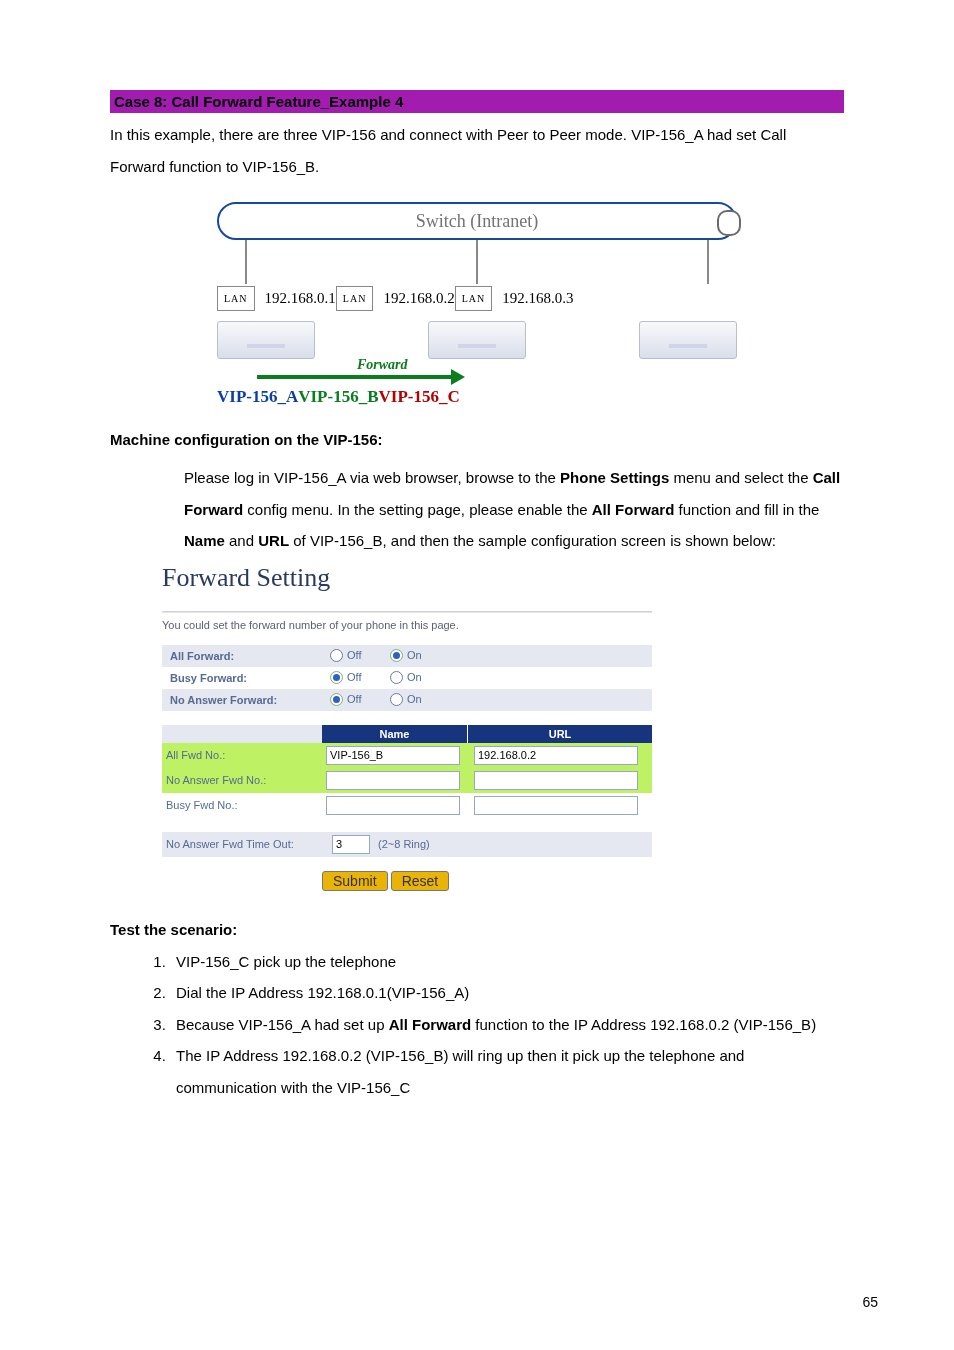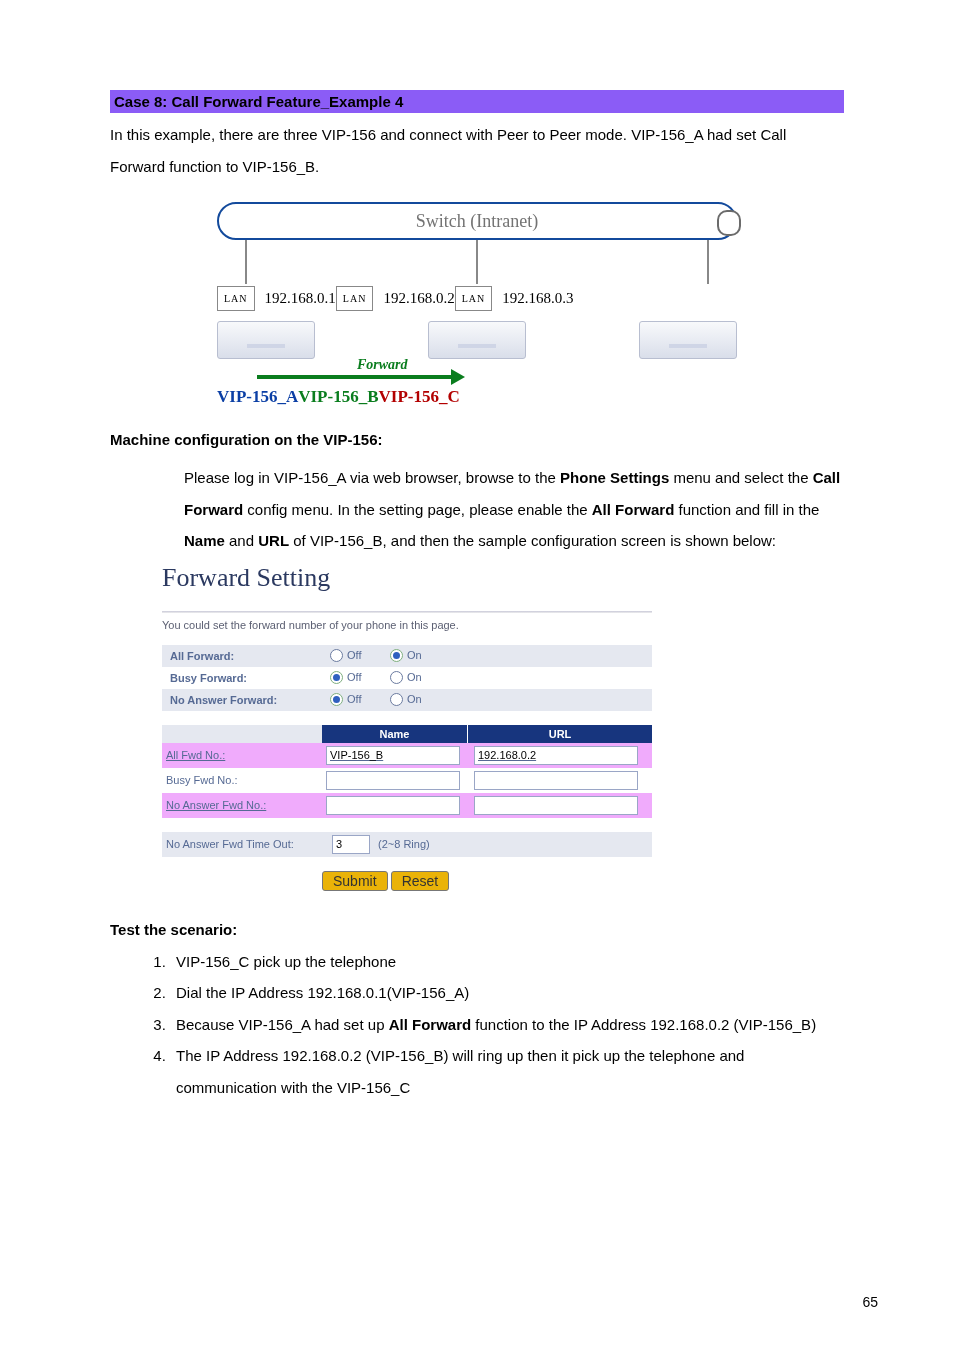"Case 8: Call Forward Feature_Example" .sec-title { background: #8b5cf6 -> #a21caf }
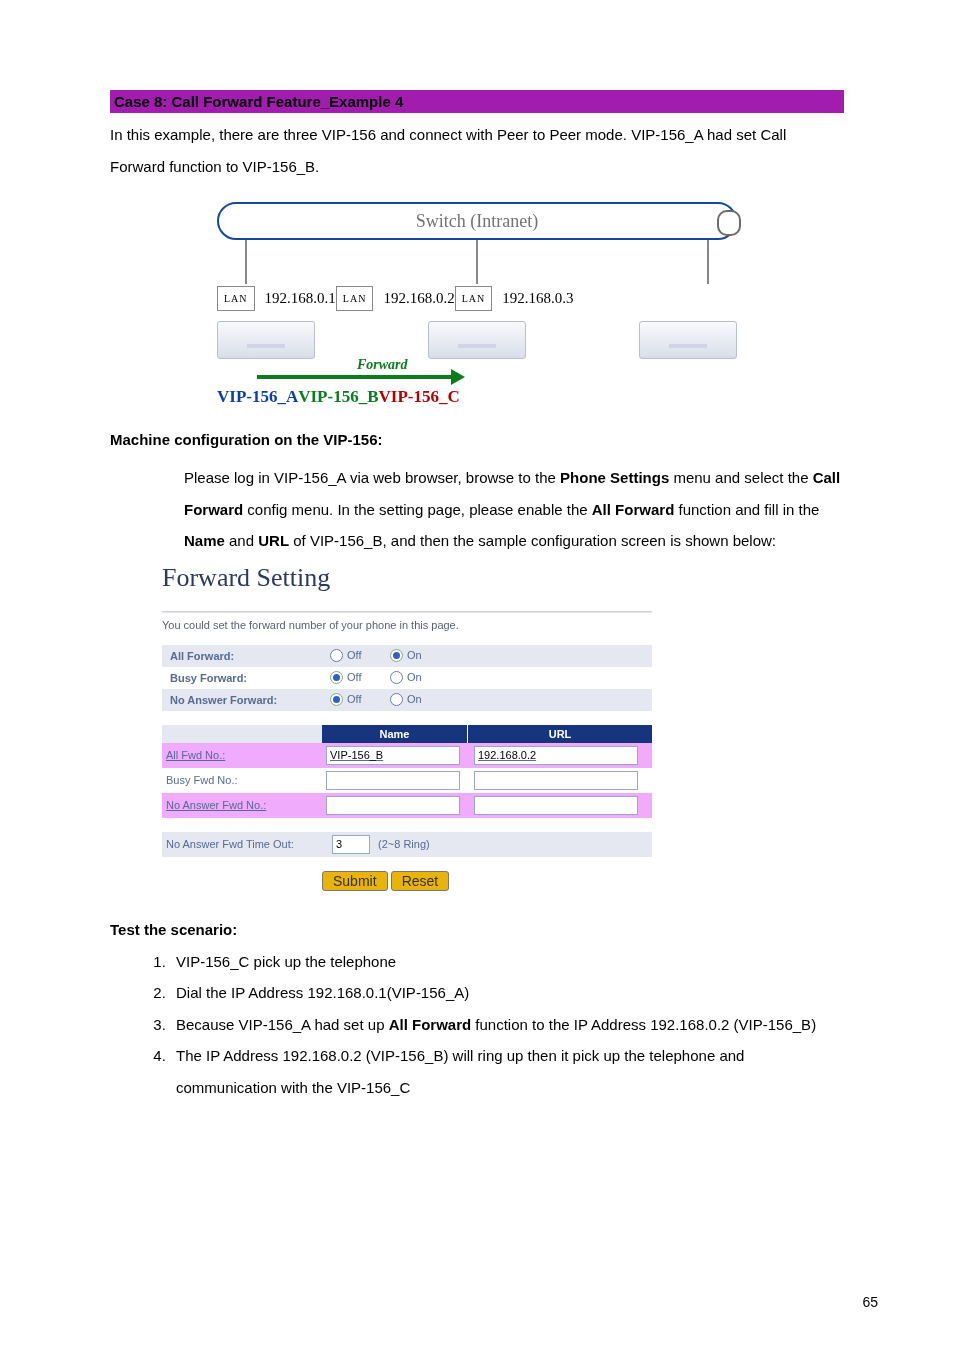"All Fwd No.:" .fs-irow.alt { background: #f0abfc -> #bef264; text-decoration: underline -> none }
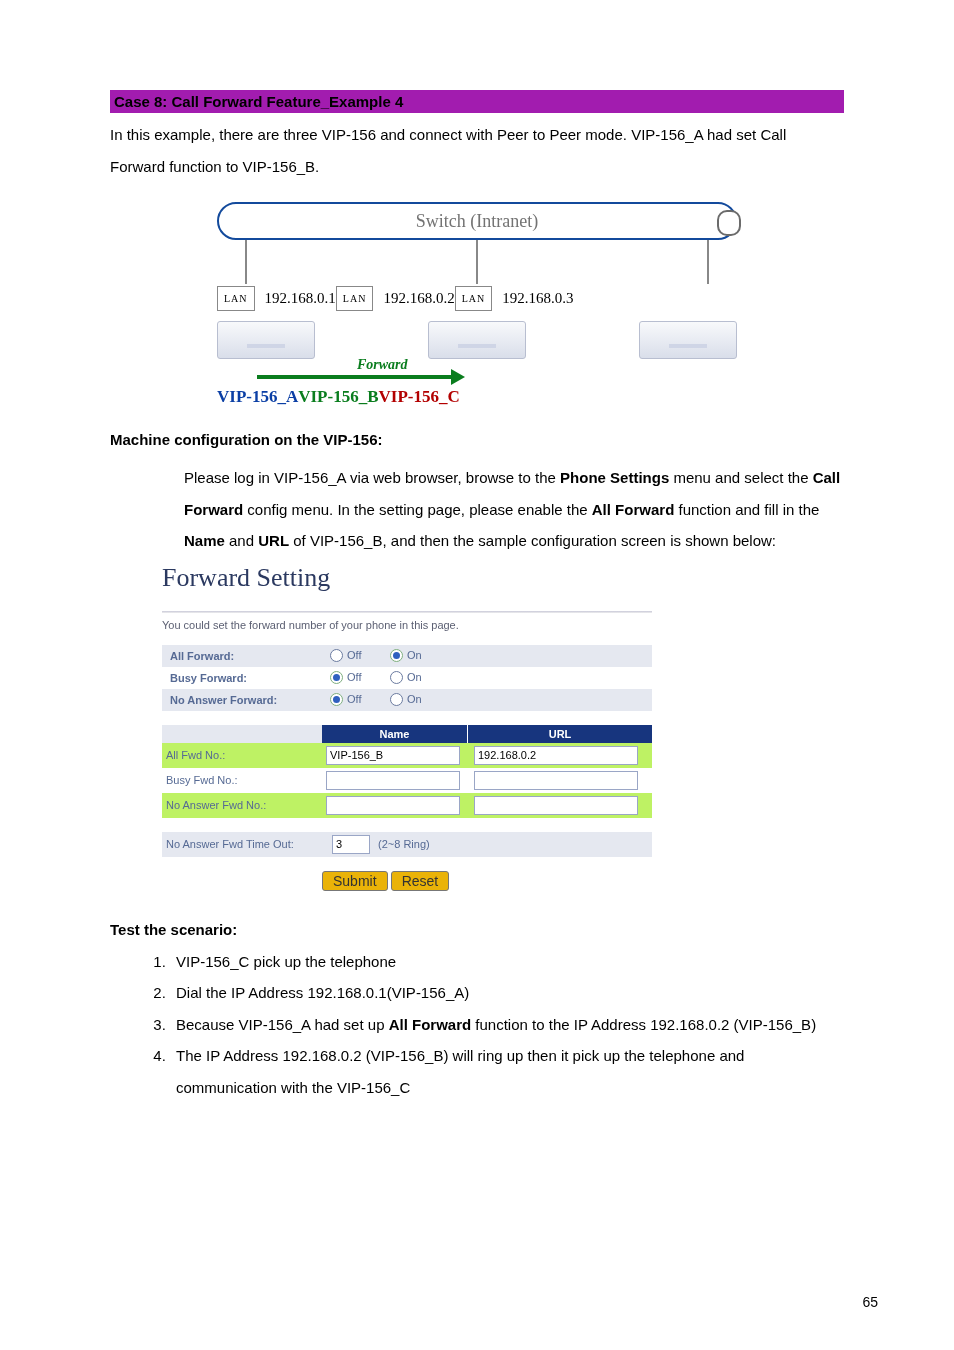"Busy Fwd No.:" div.fs-irow { order: before "No Answer Fwd No.:" -> after "No Answer Fwd No.:" }
